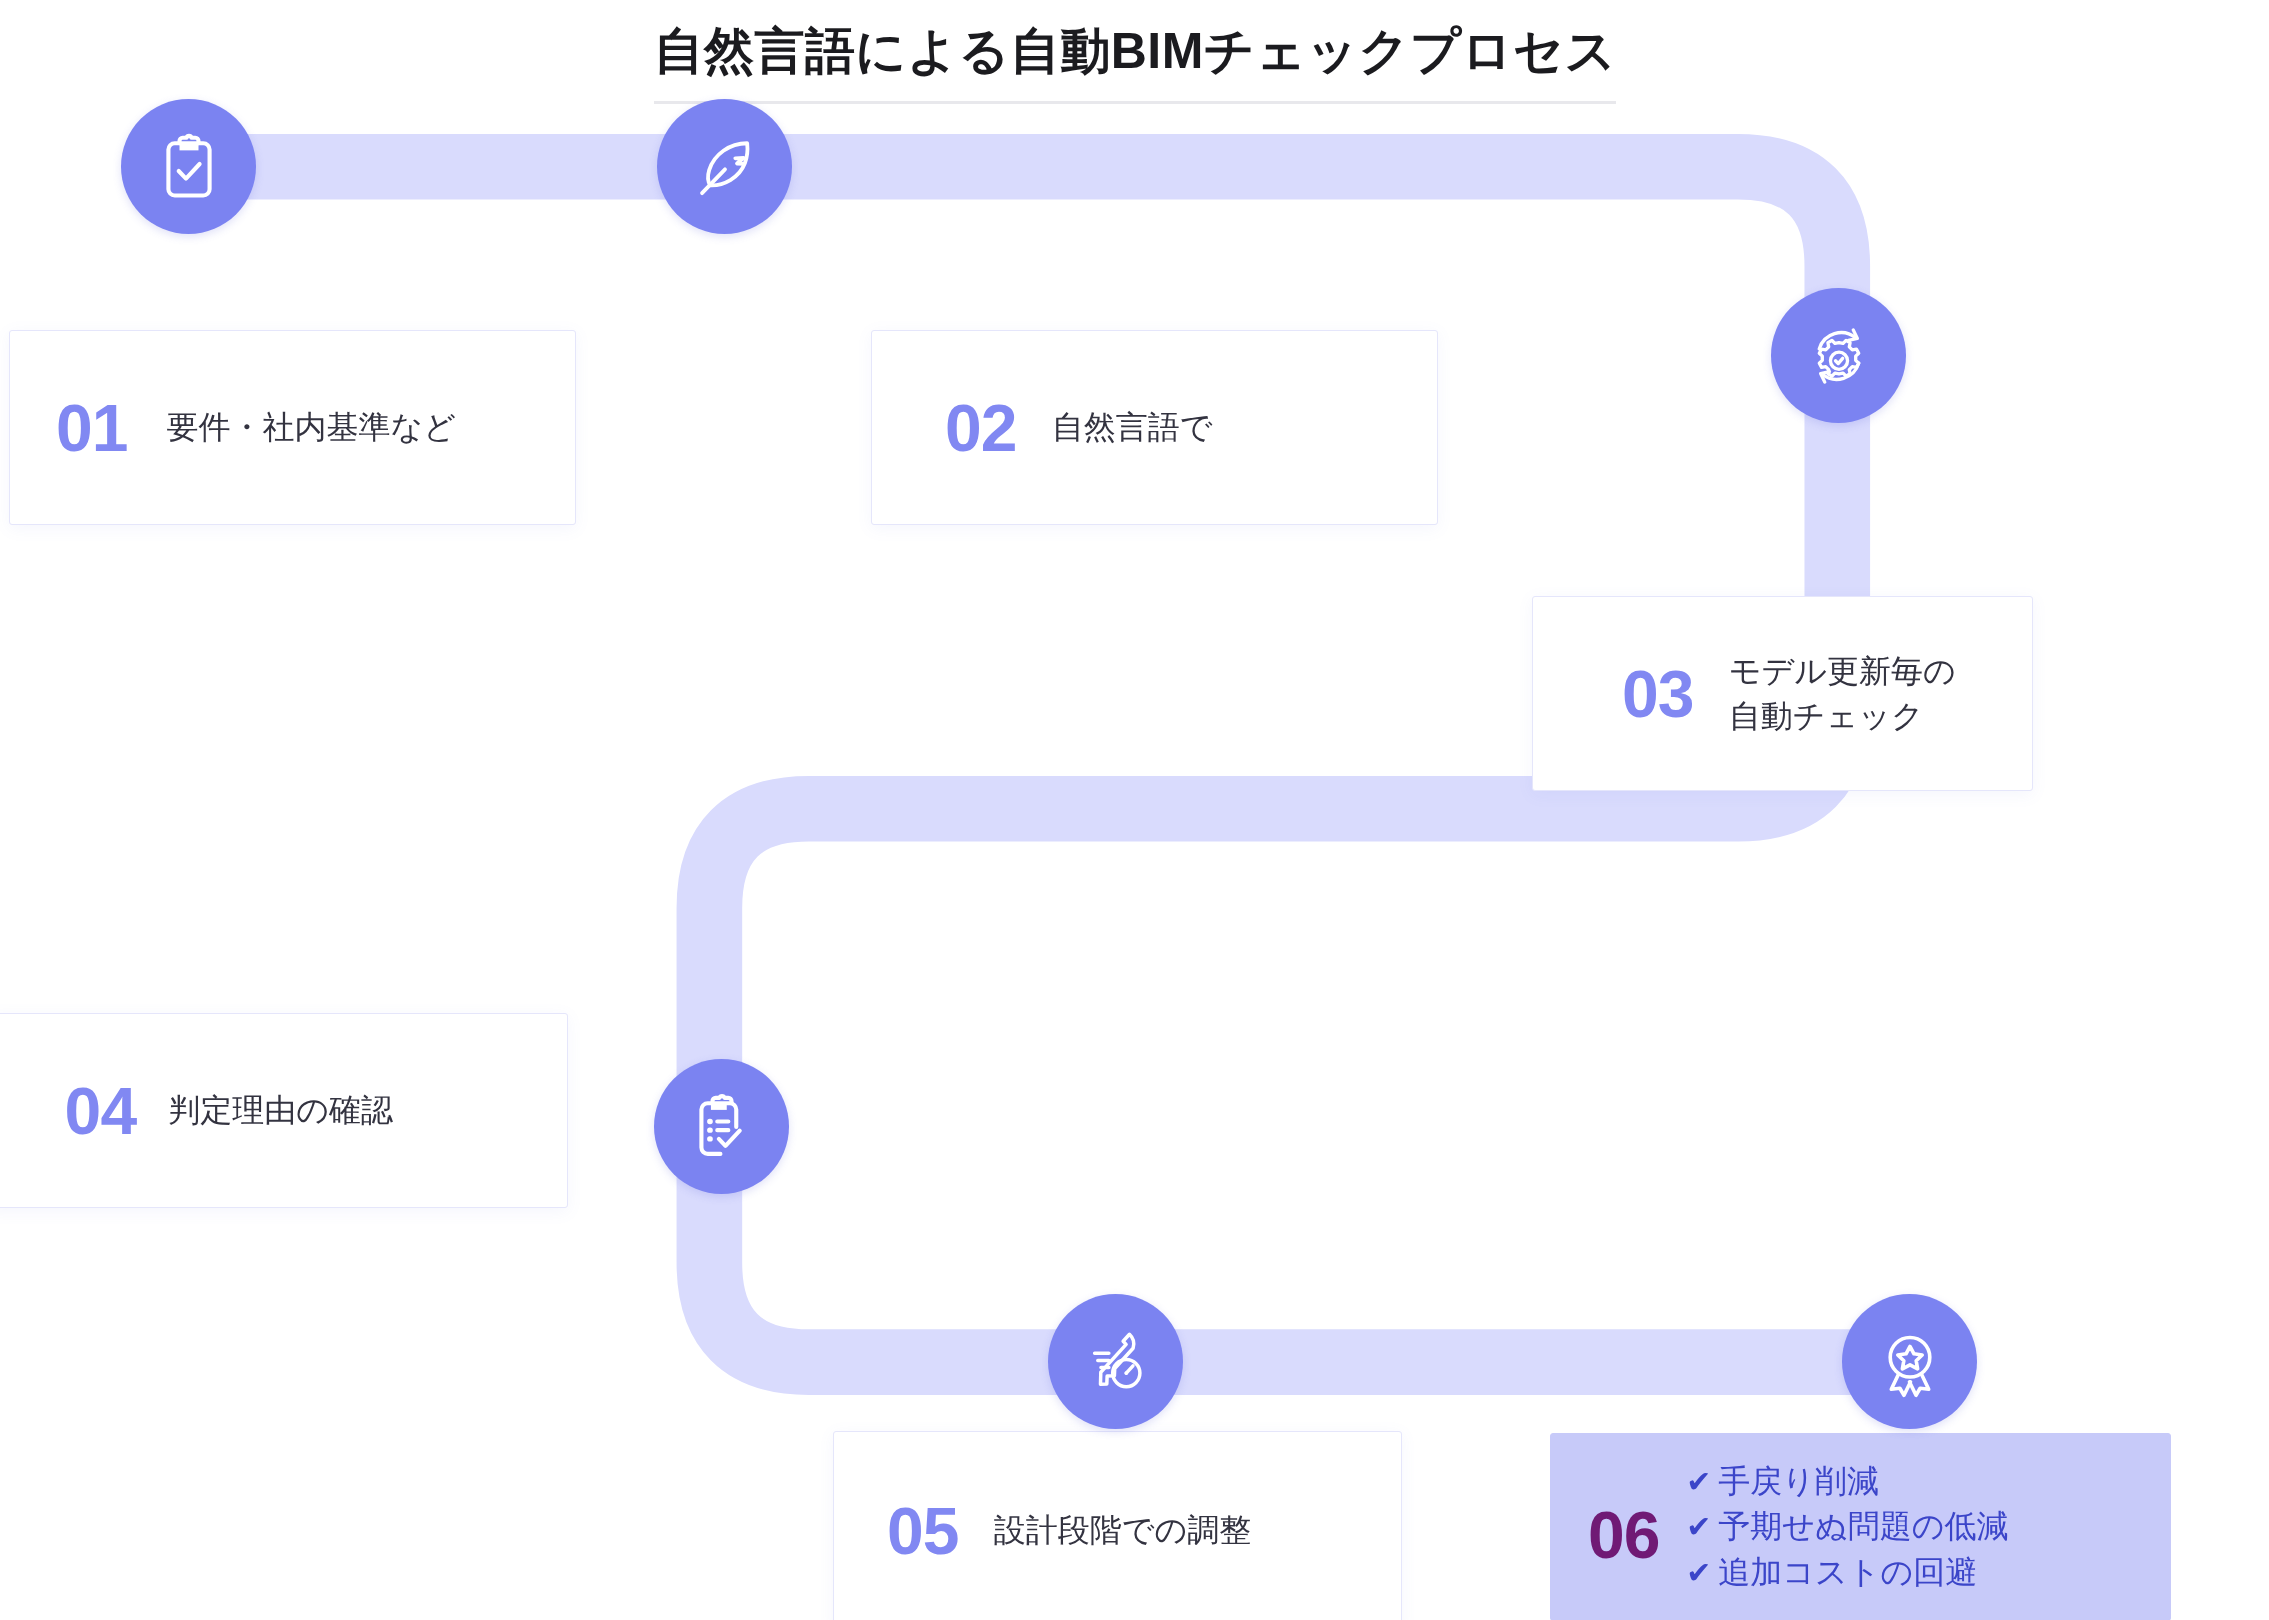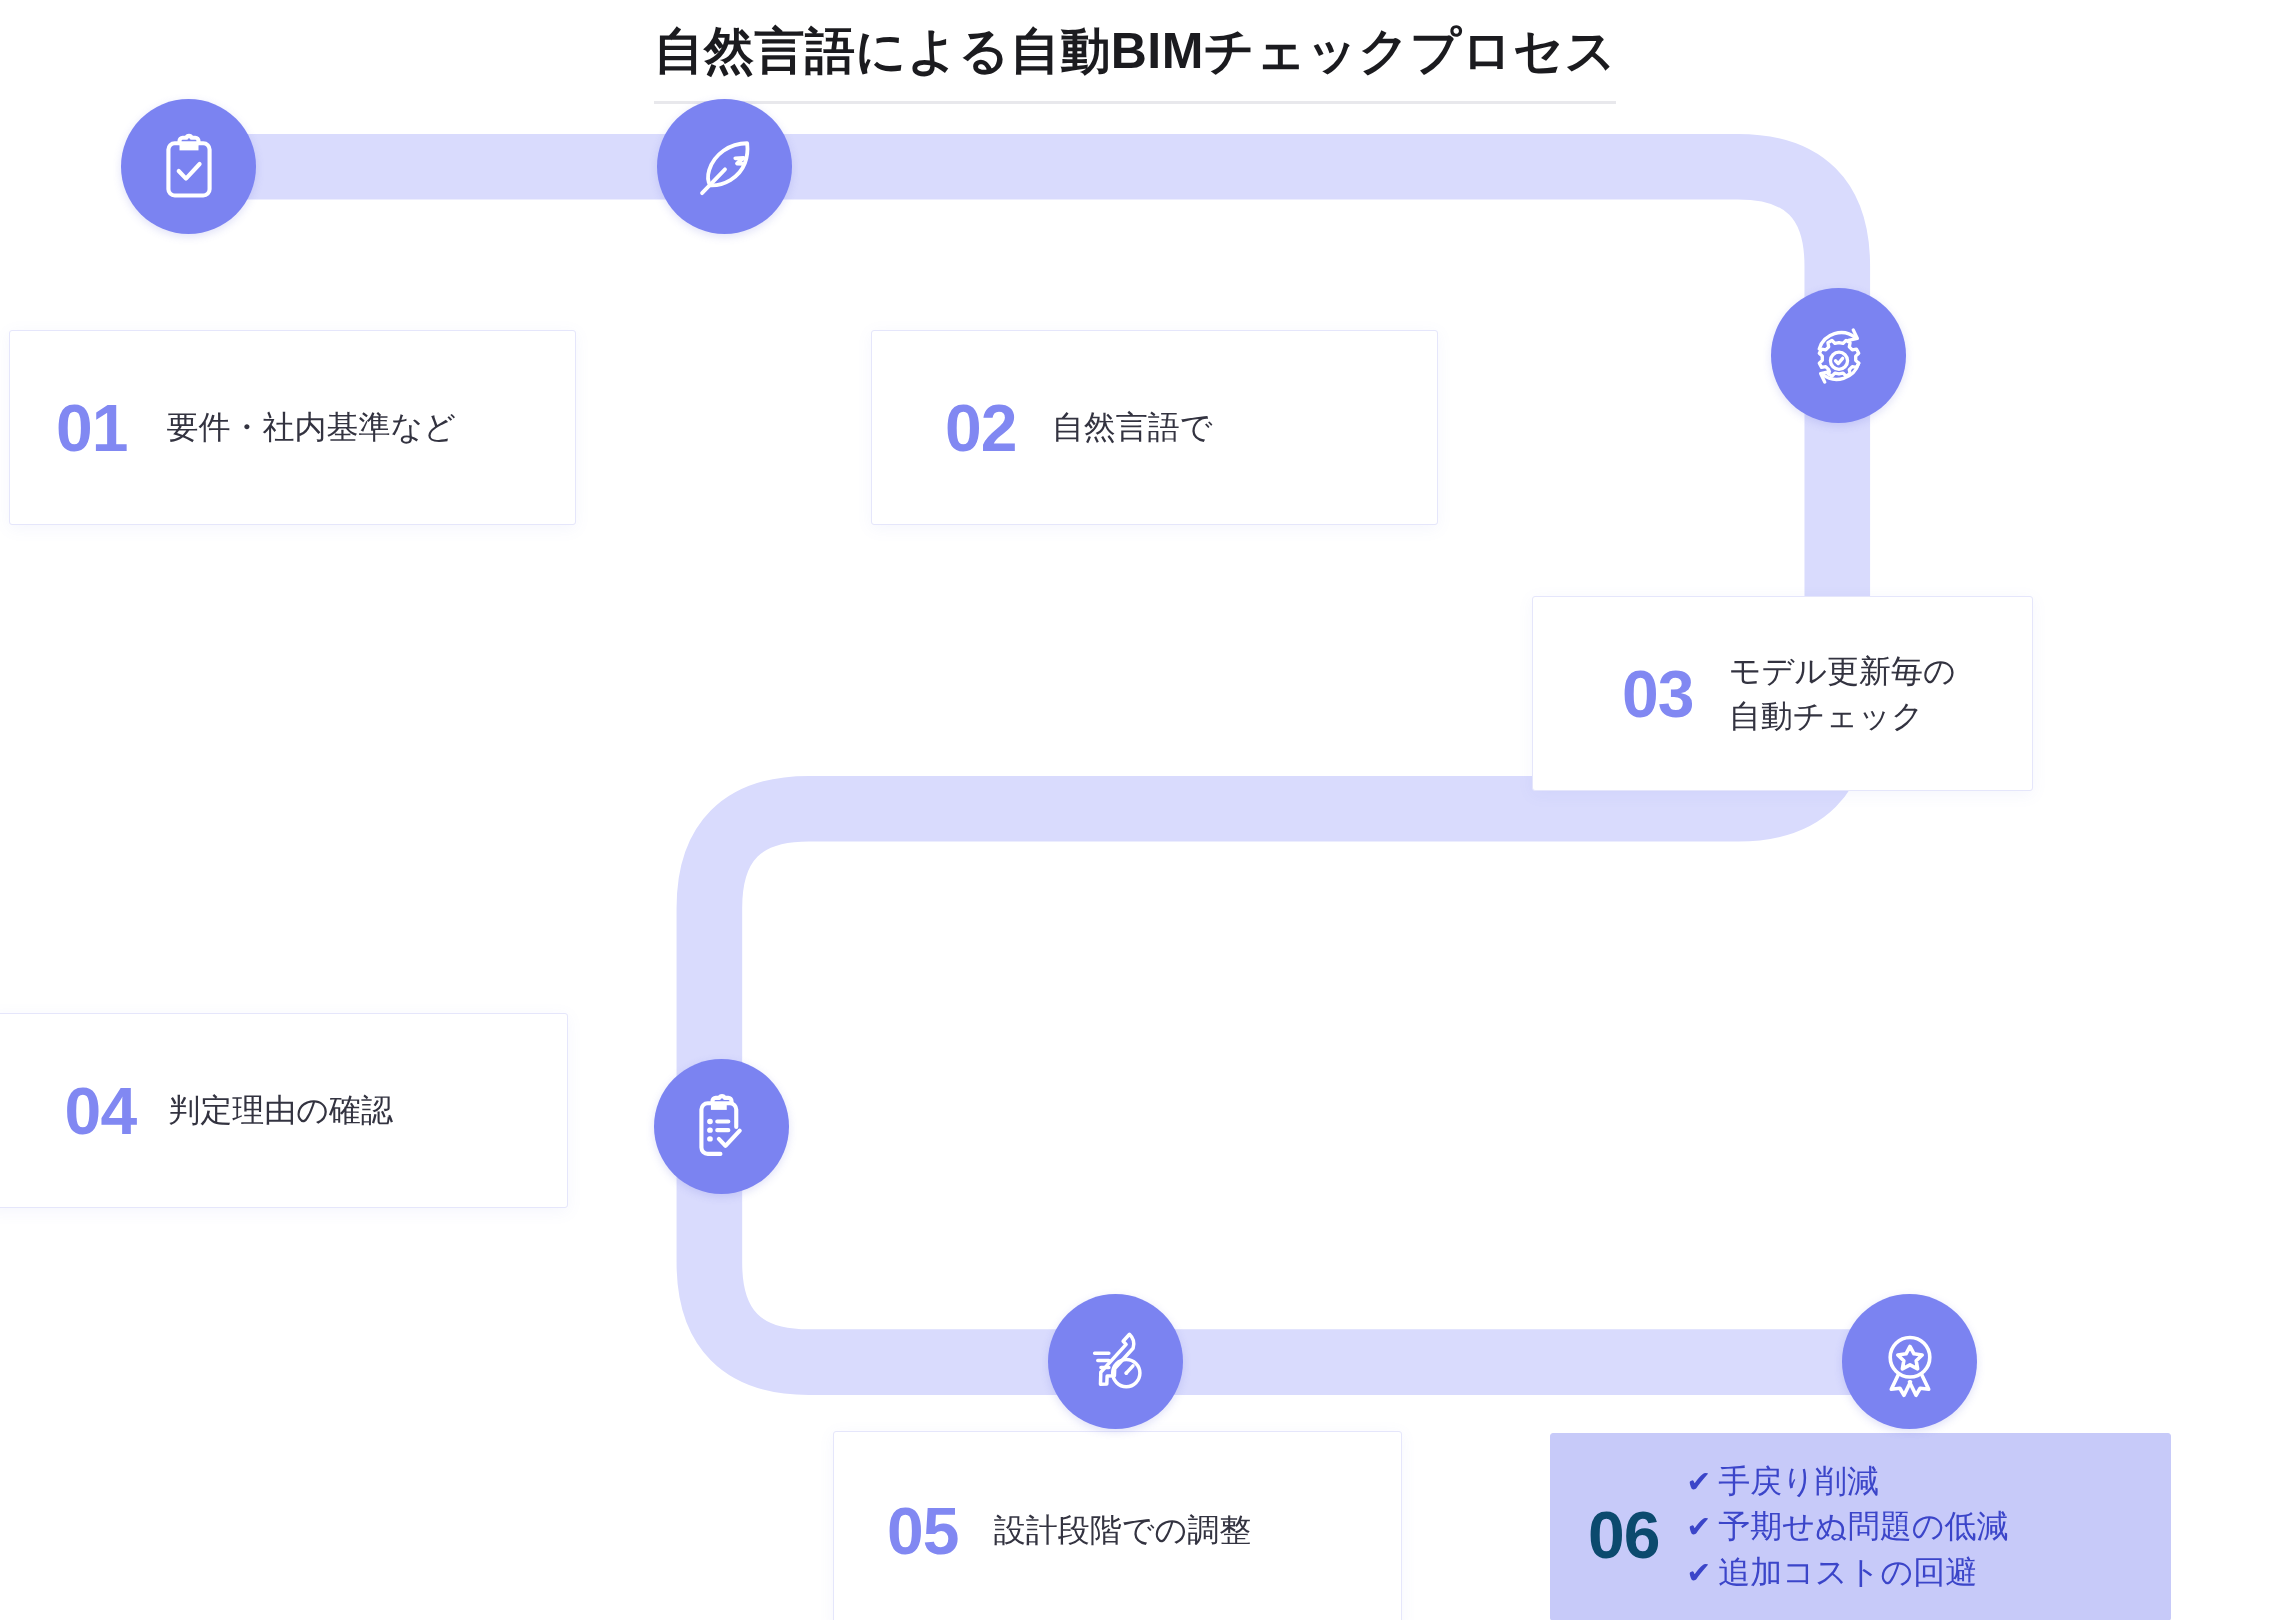"06" .card.filled .card-num { color: #0c4a6e -> #701a75 }
